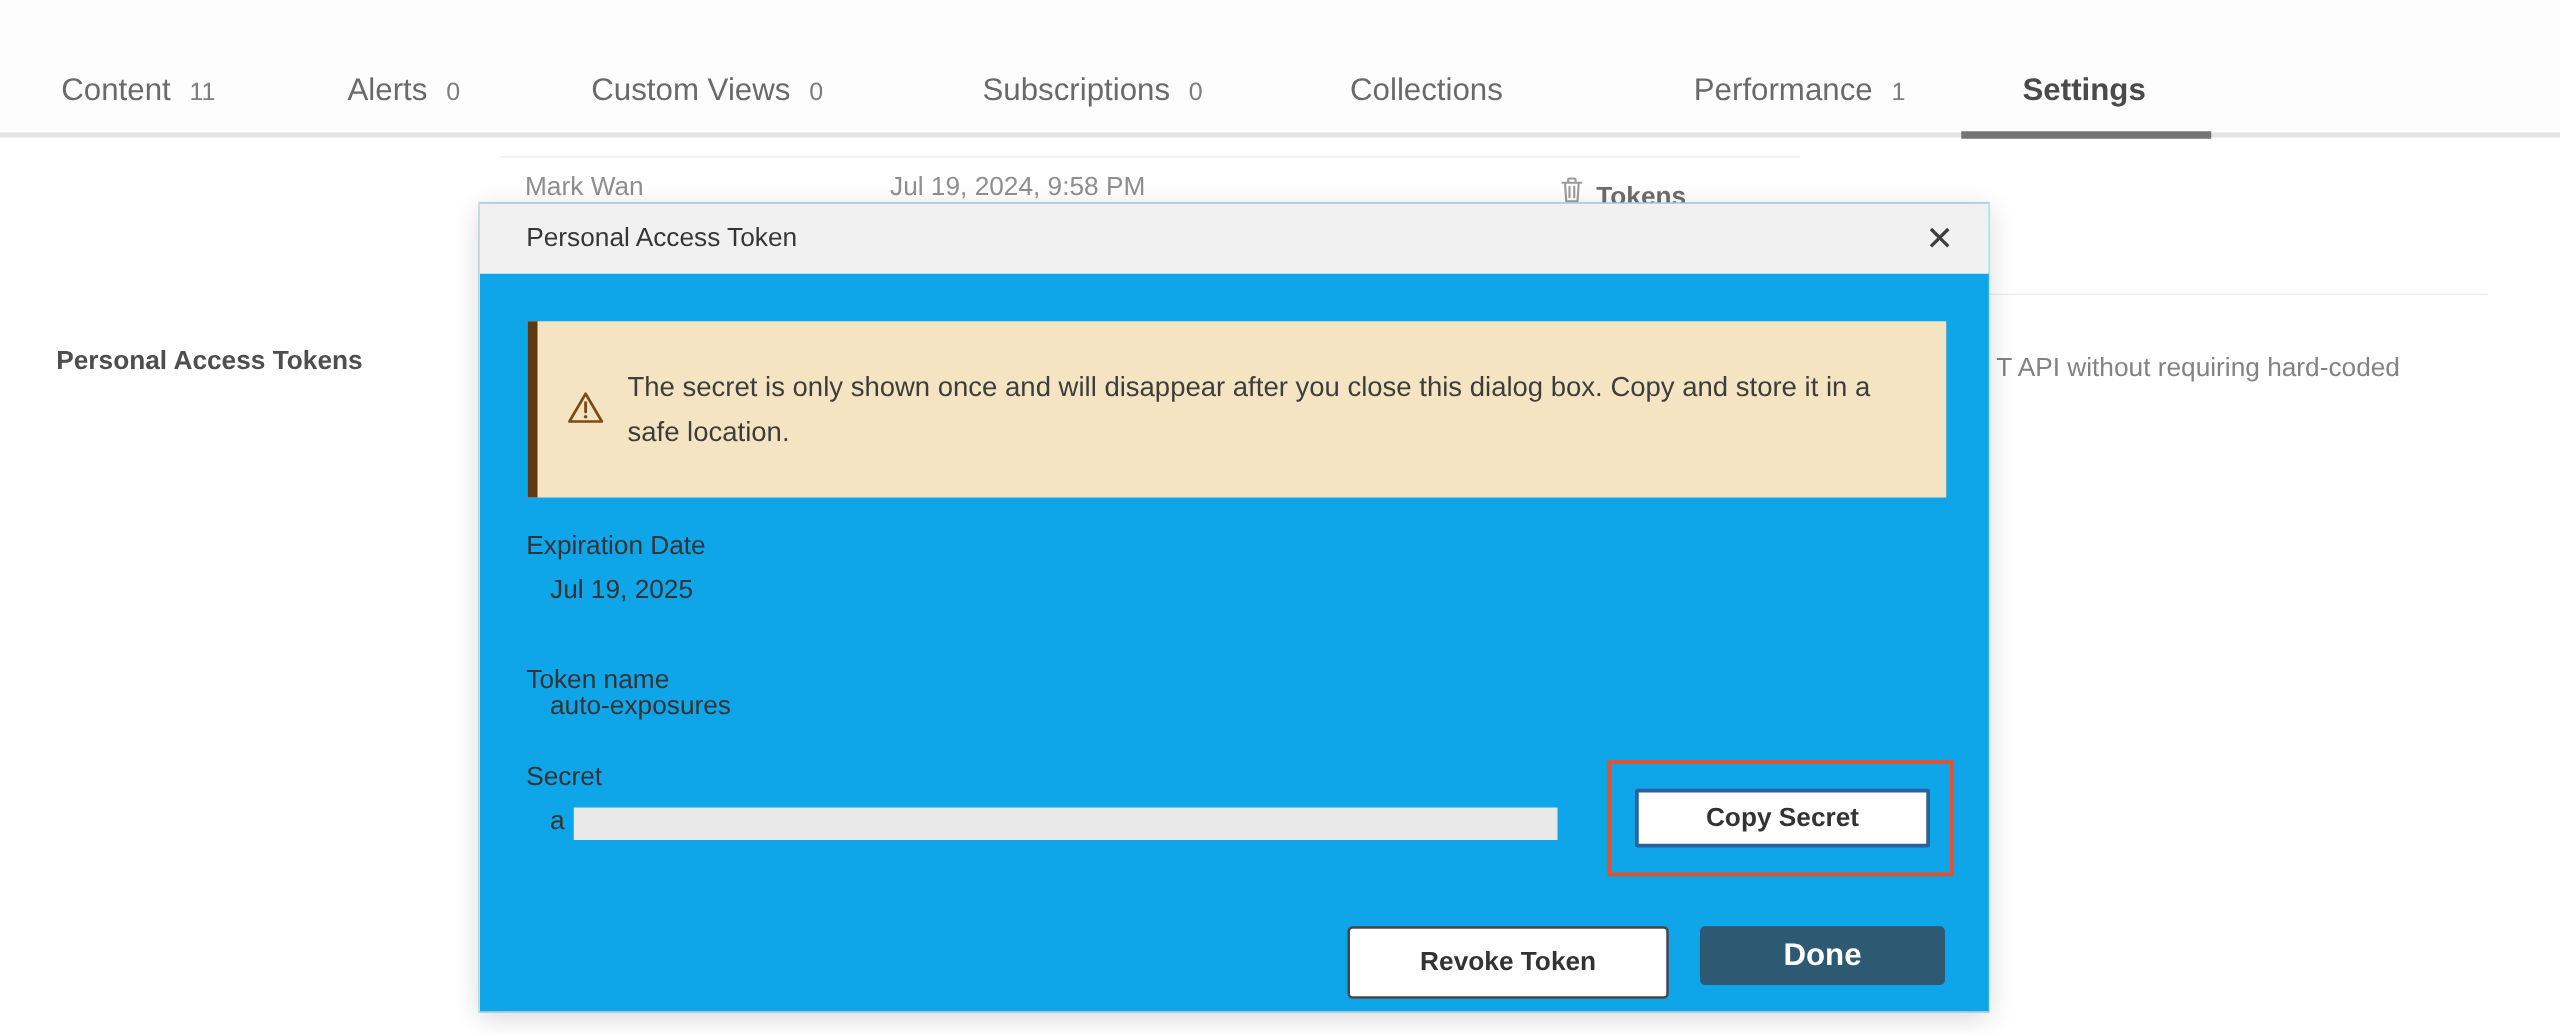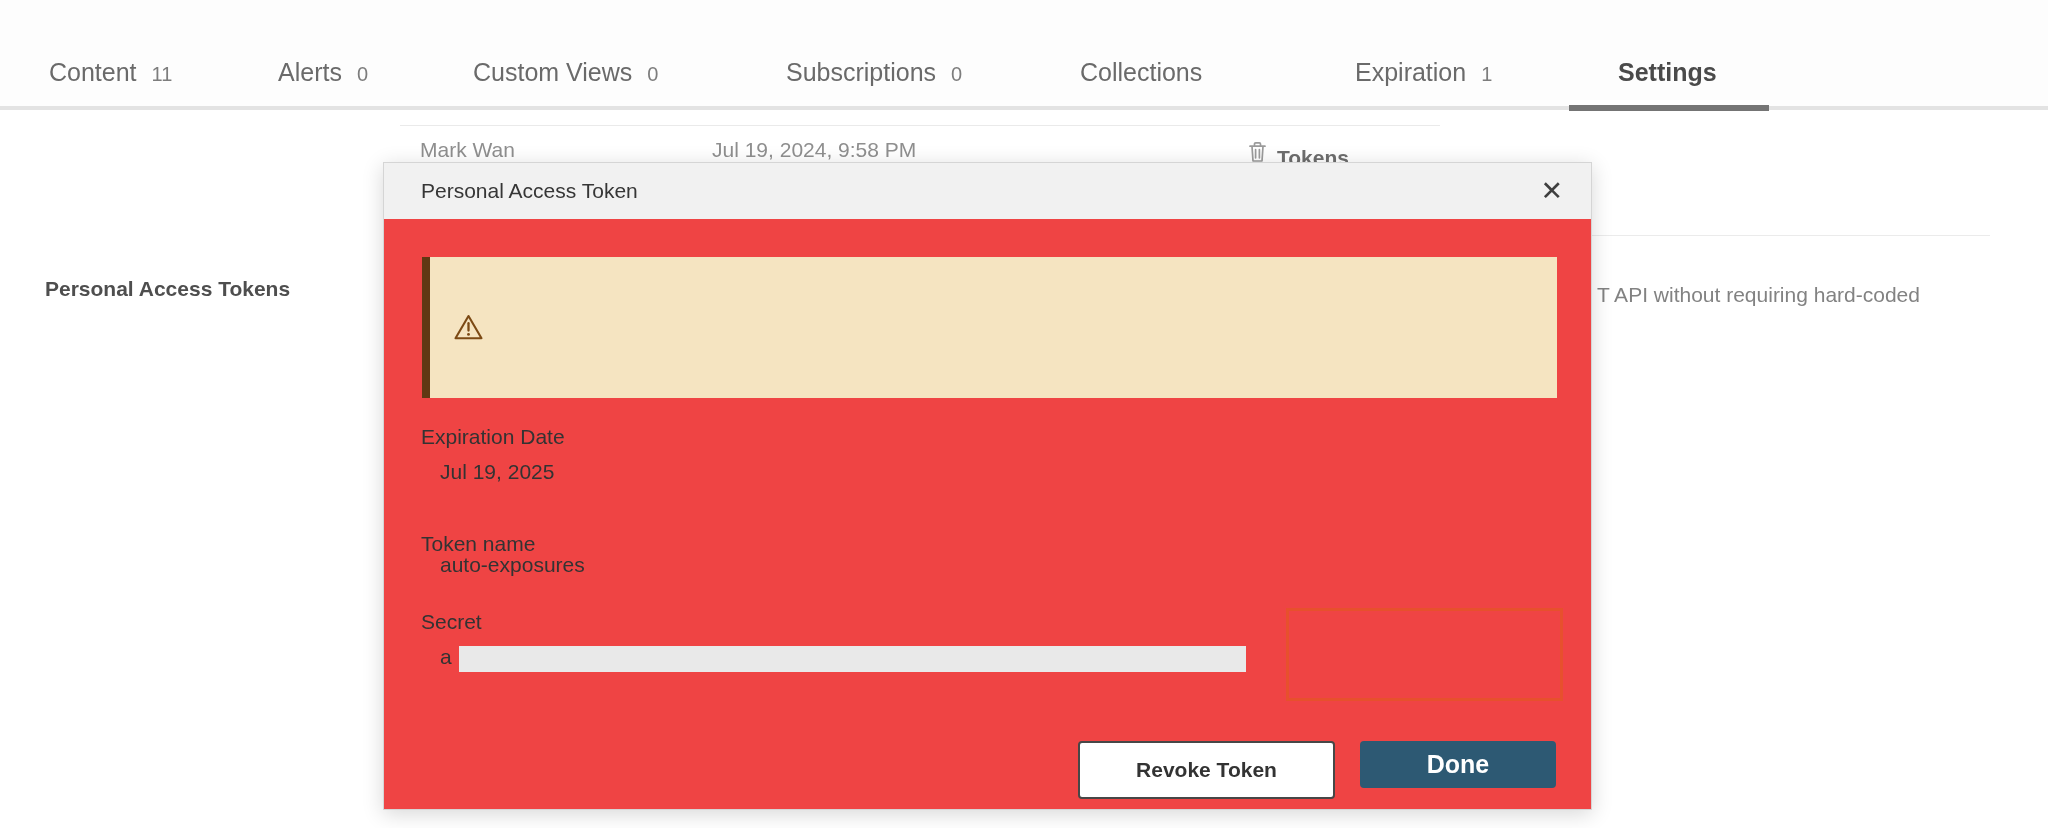"Expiration" span { text: Expiration -> Performance }
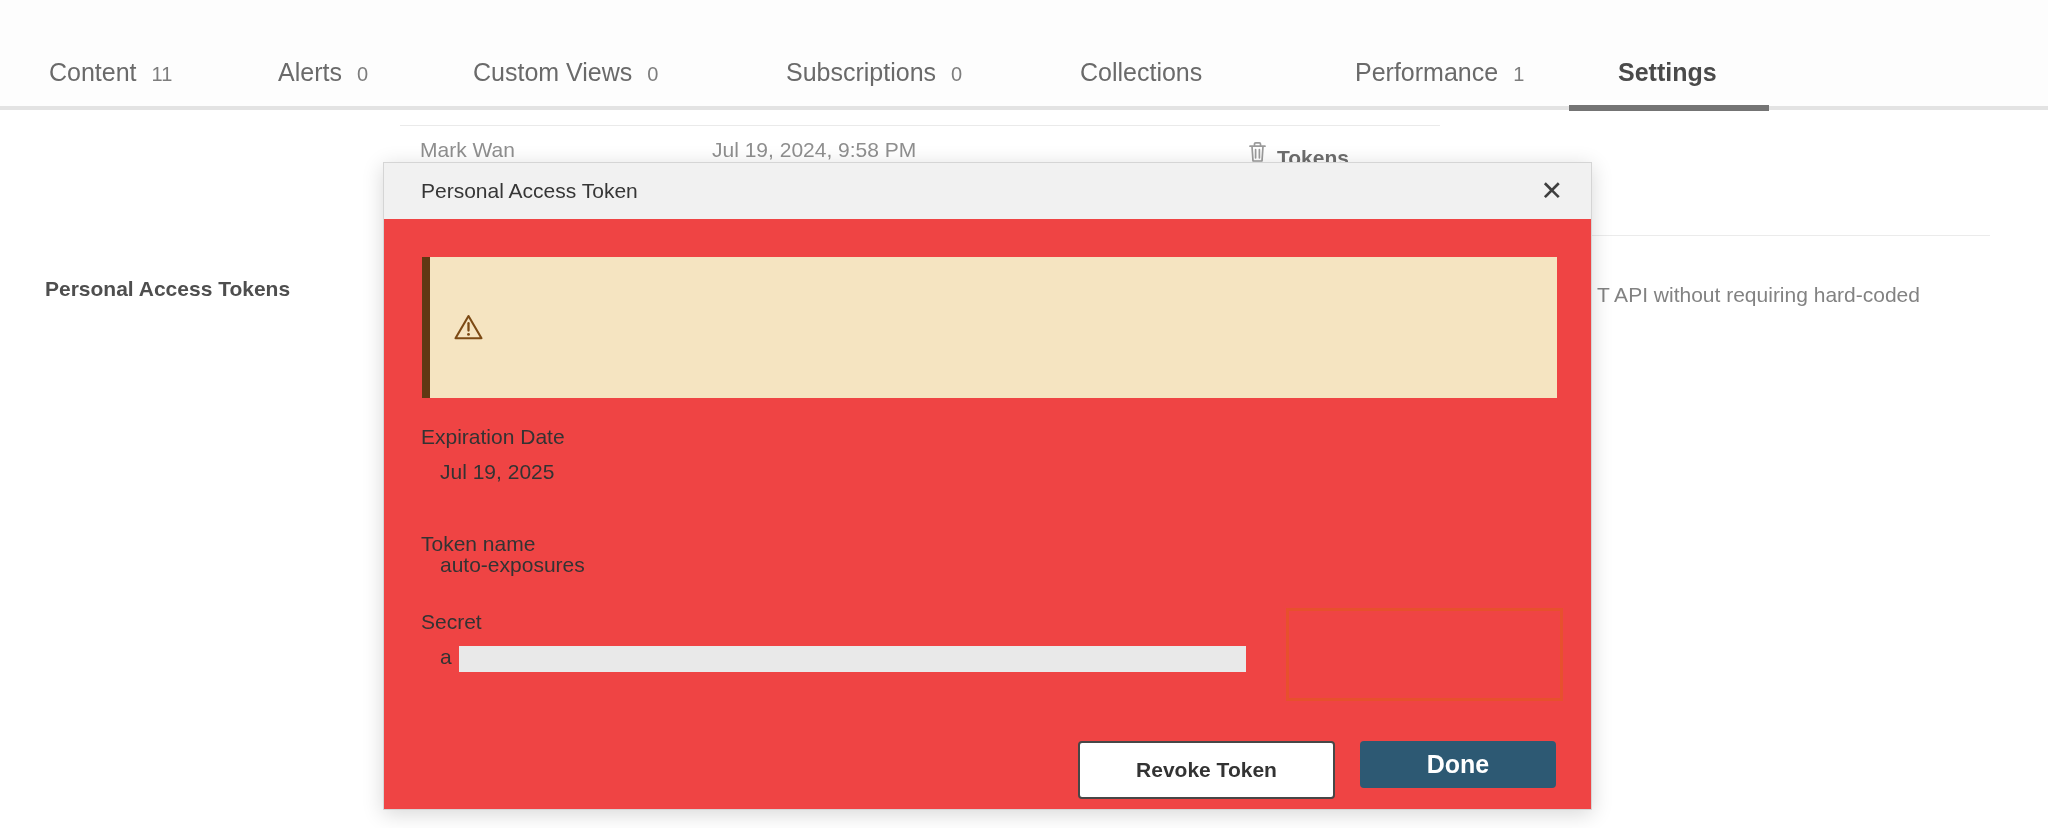"Personal Access Token" .modal { background: #ef4444 -> #0ea5e9 }
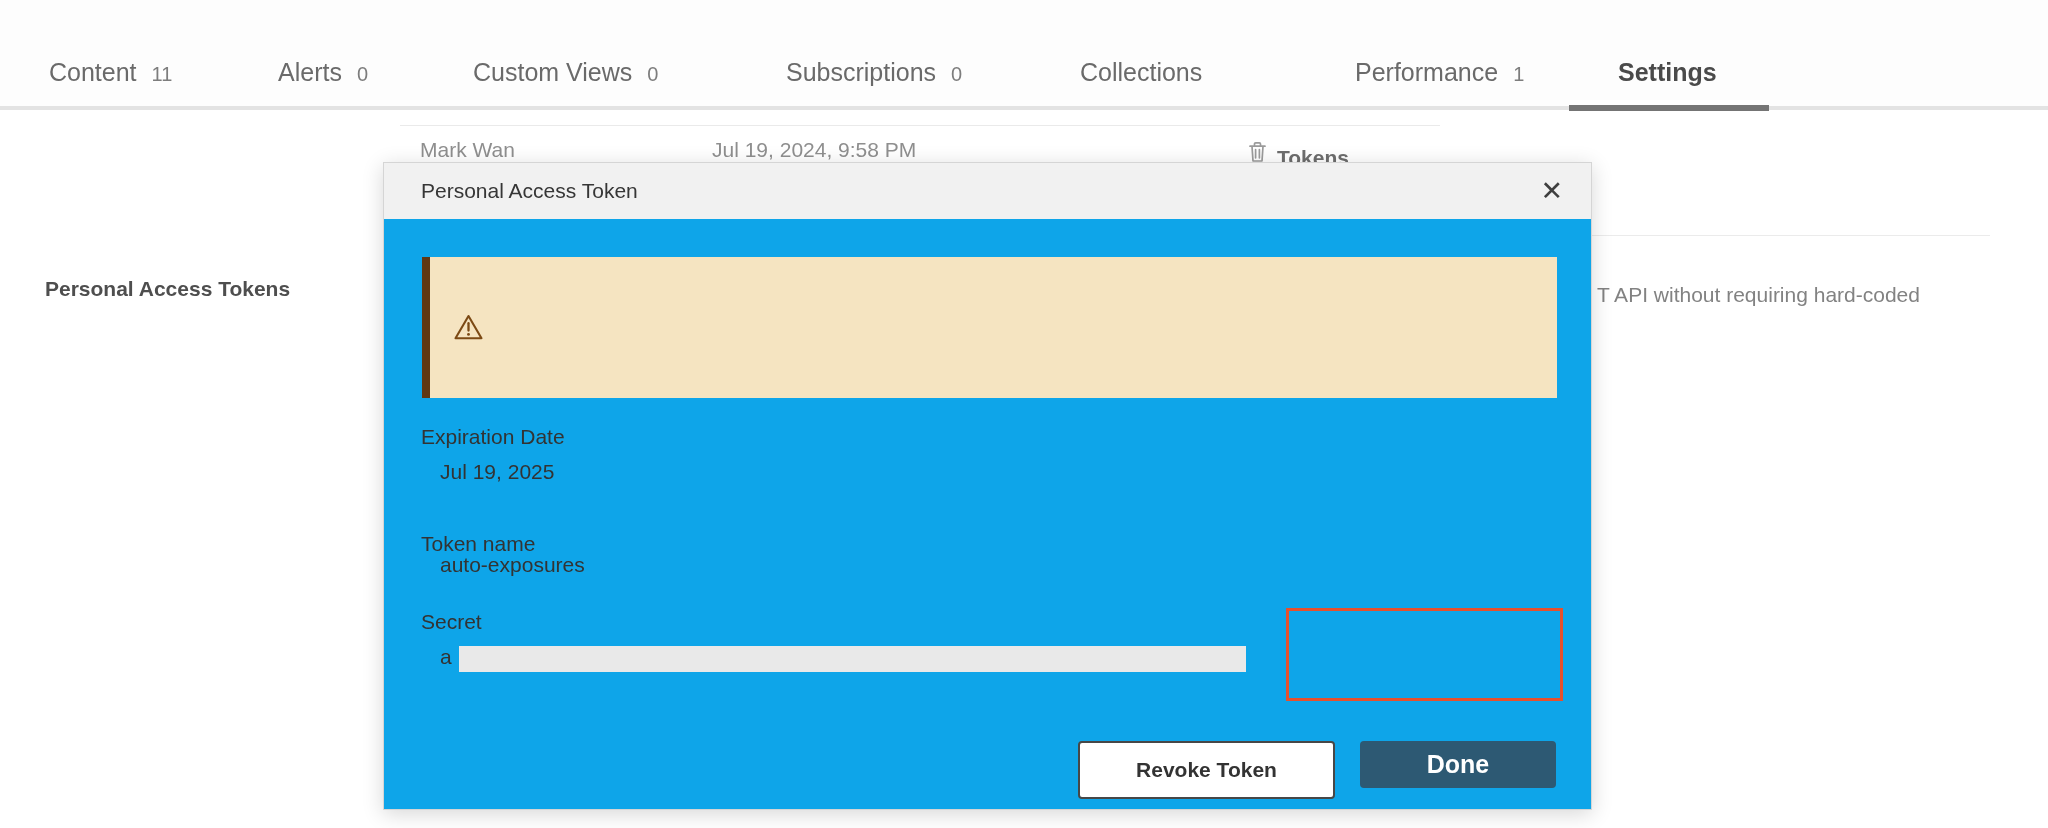"The secret is only shown" div.banner-text { html: none -> <div>The secret is only shown once and will disappear after you close this dialog box. Copy and store it in a safe location.</div> }
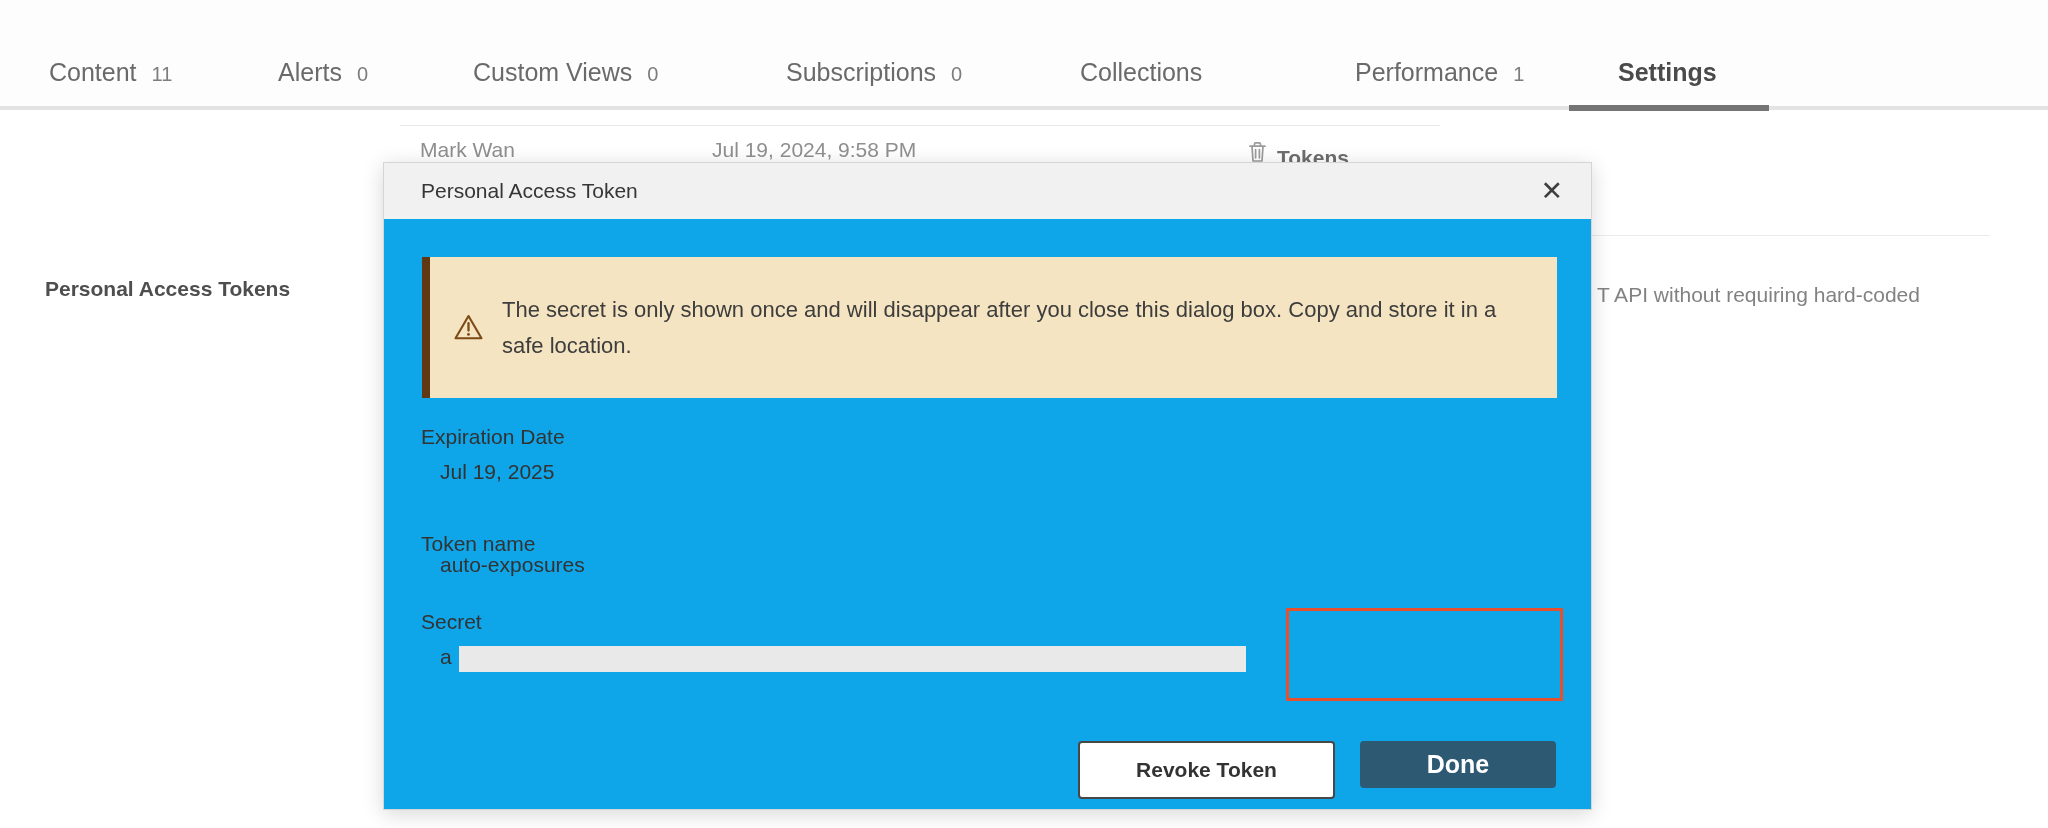"Copy Secret" button.btn-copy { html: none -> <button>Copy Secret</button> }
